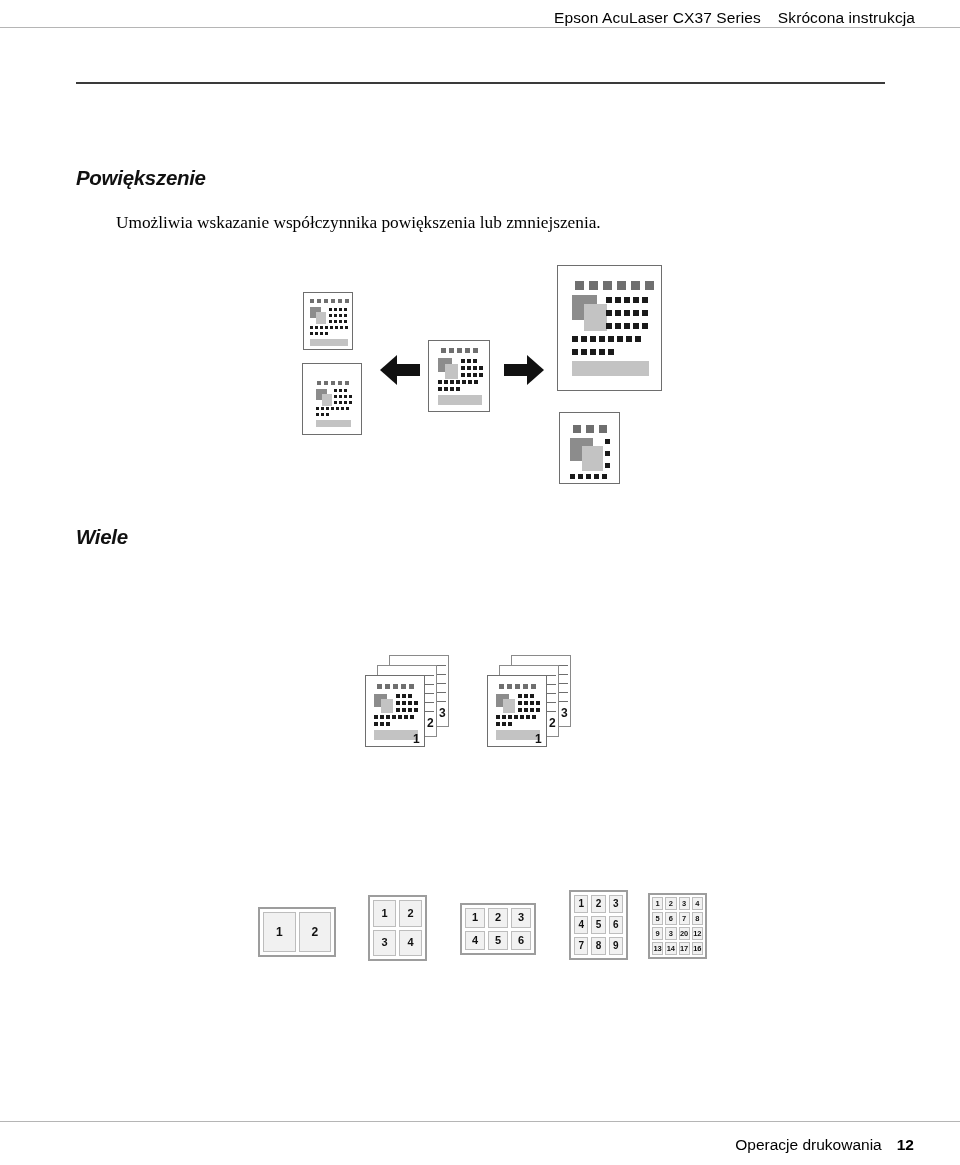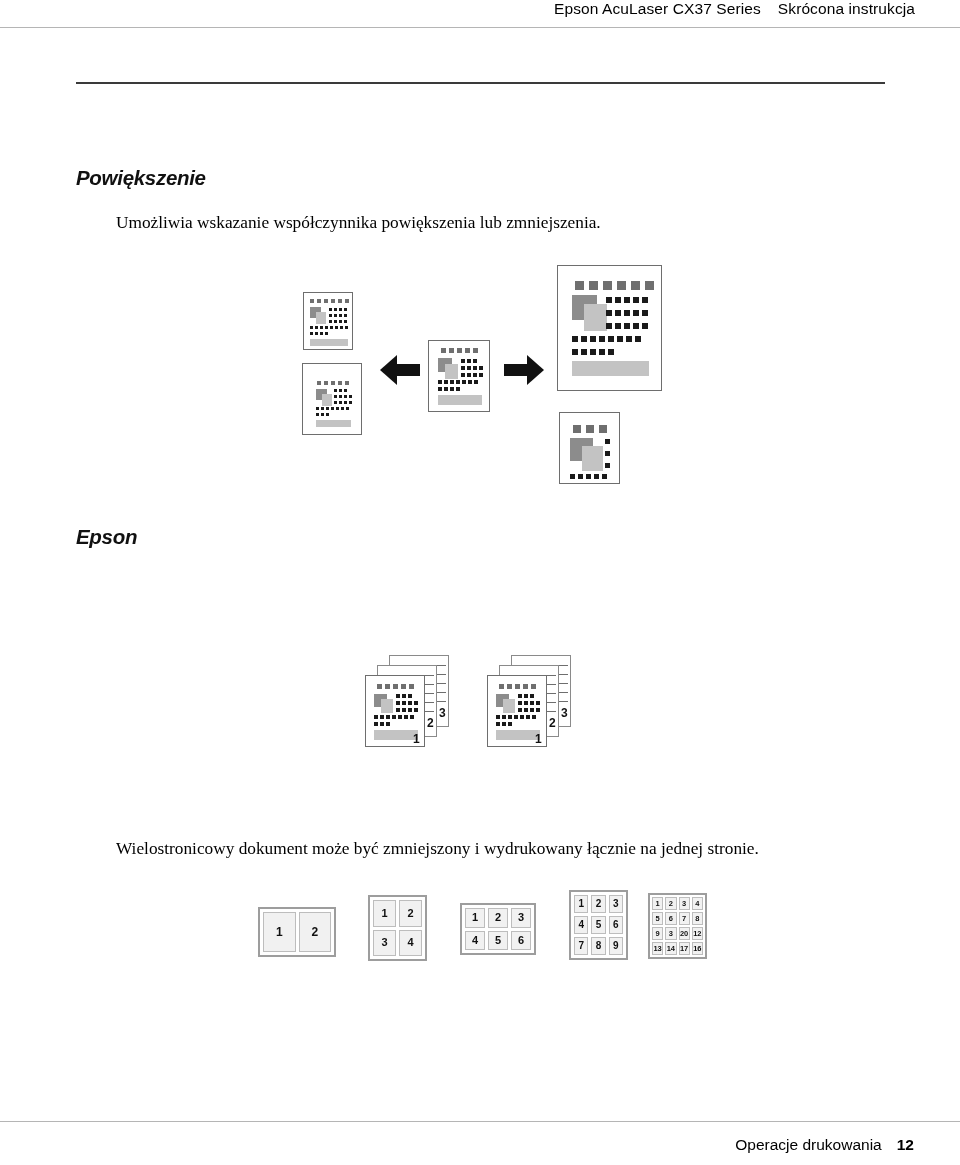"Epson AcuLaser CX37 Series" .page-header { align-items: flex-start -> flex-end }
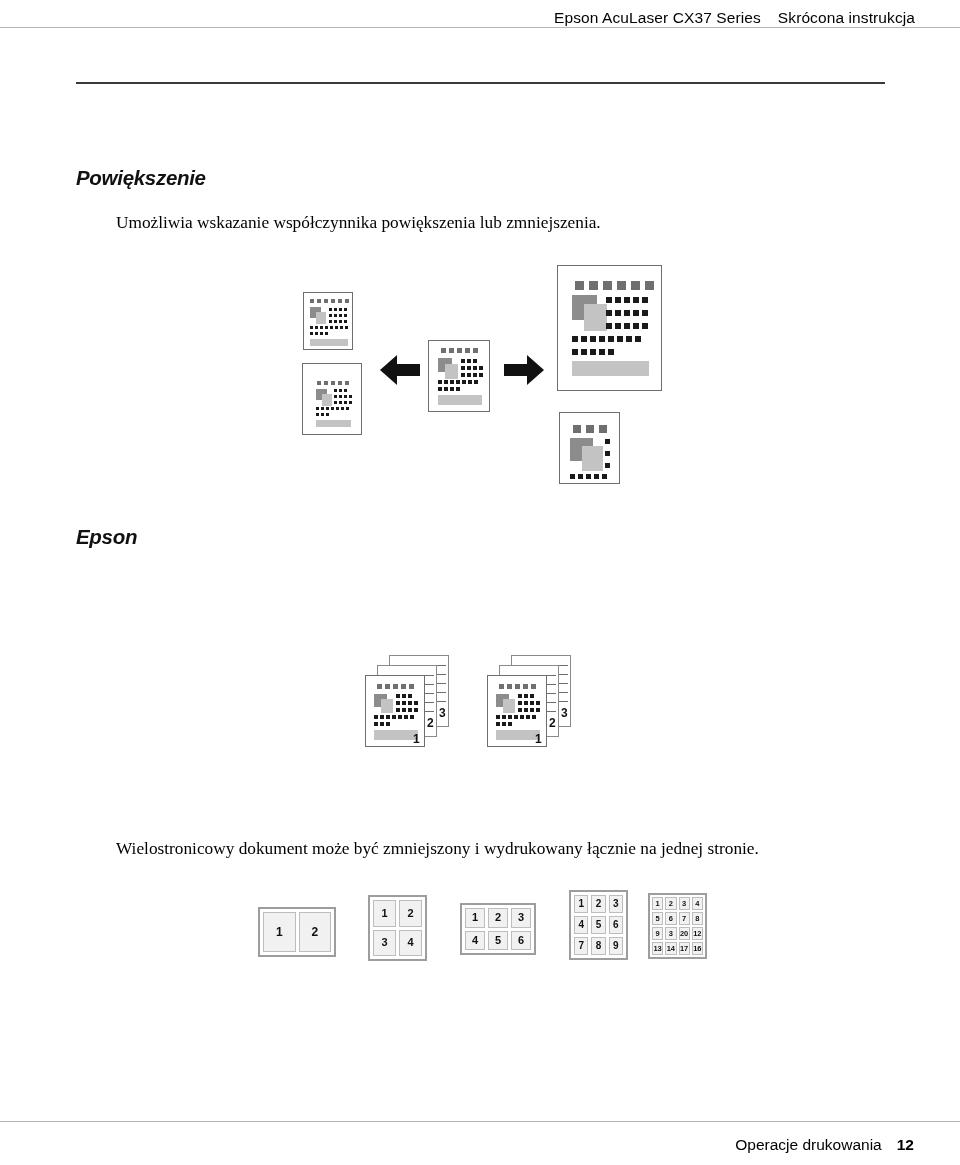"Epson" div.h2 { text: Epson -> Wiele }
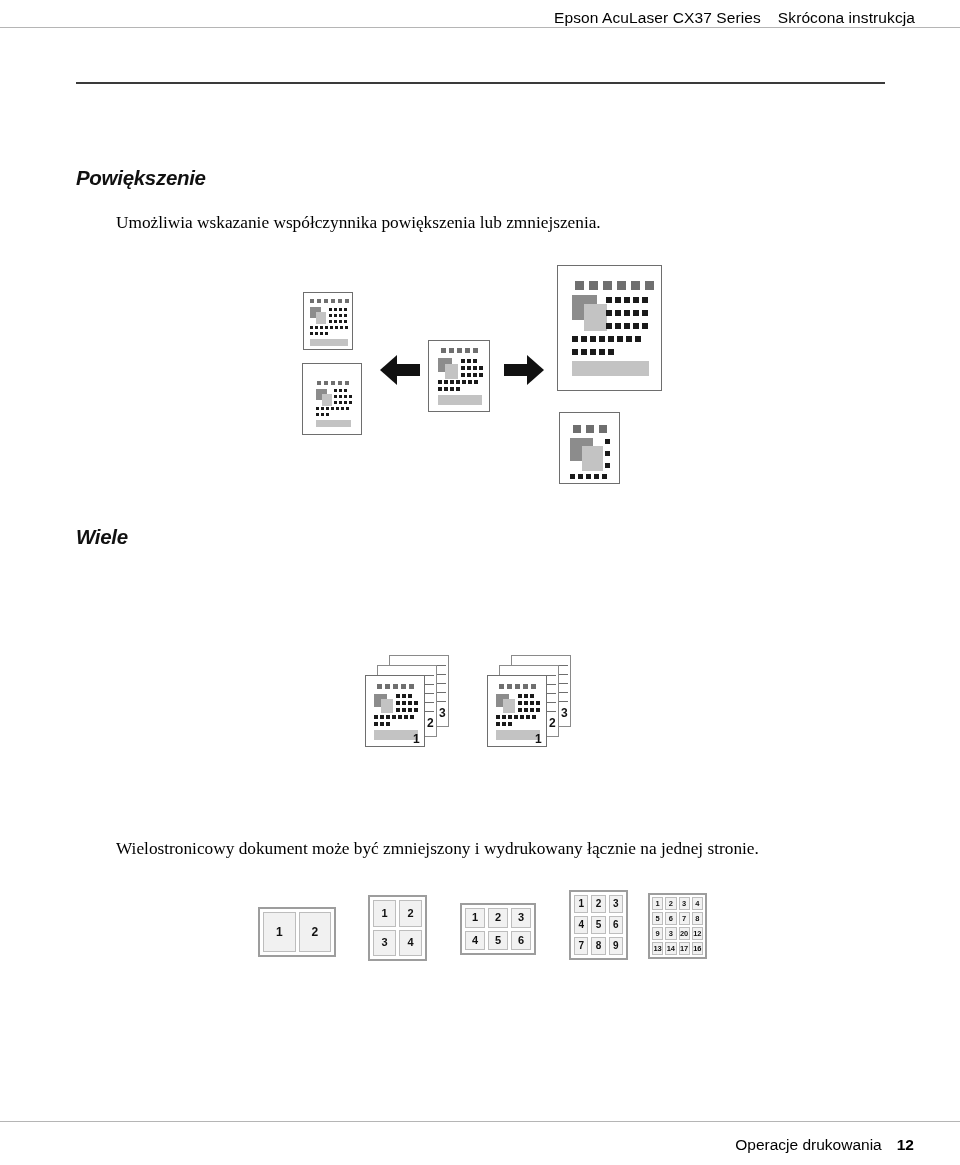"Wielostronicowy dokument może być" div.body-p { html: <div>Wielostronicowy dokument może być zmniejszony i wydrukowany łącznie na jednej stronie.</div> -> none }
